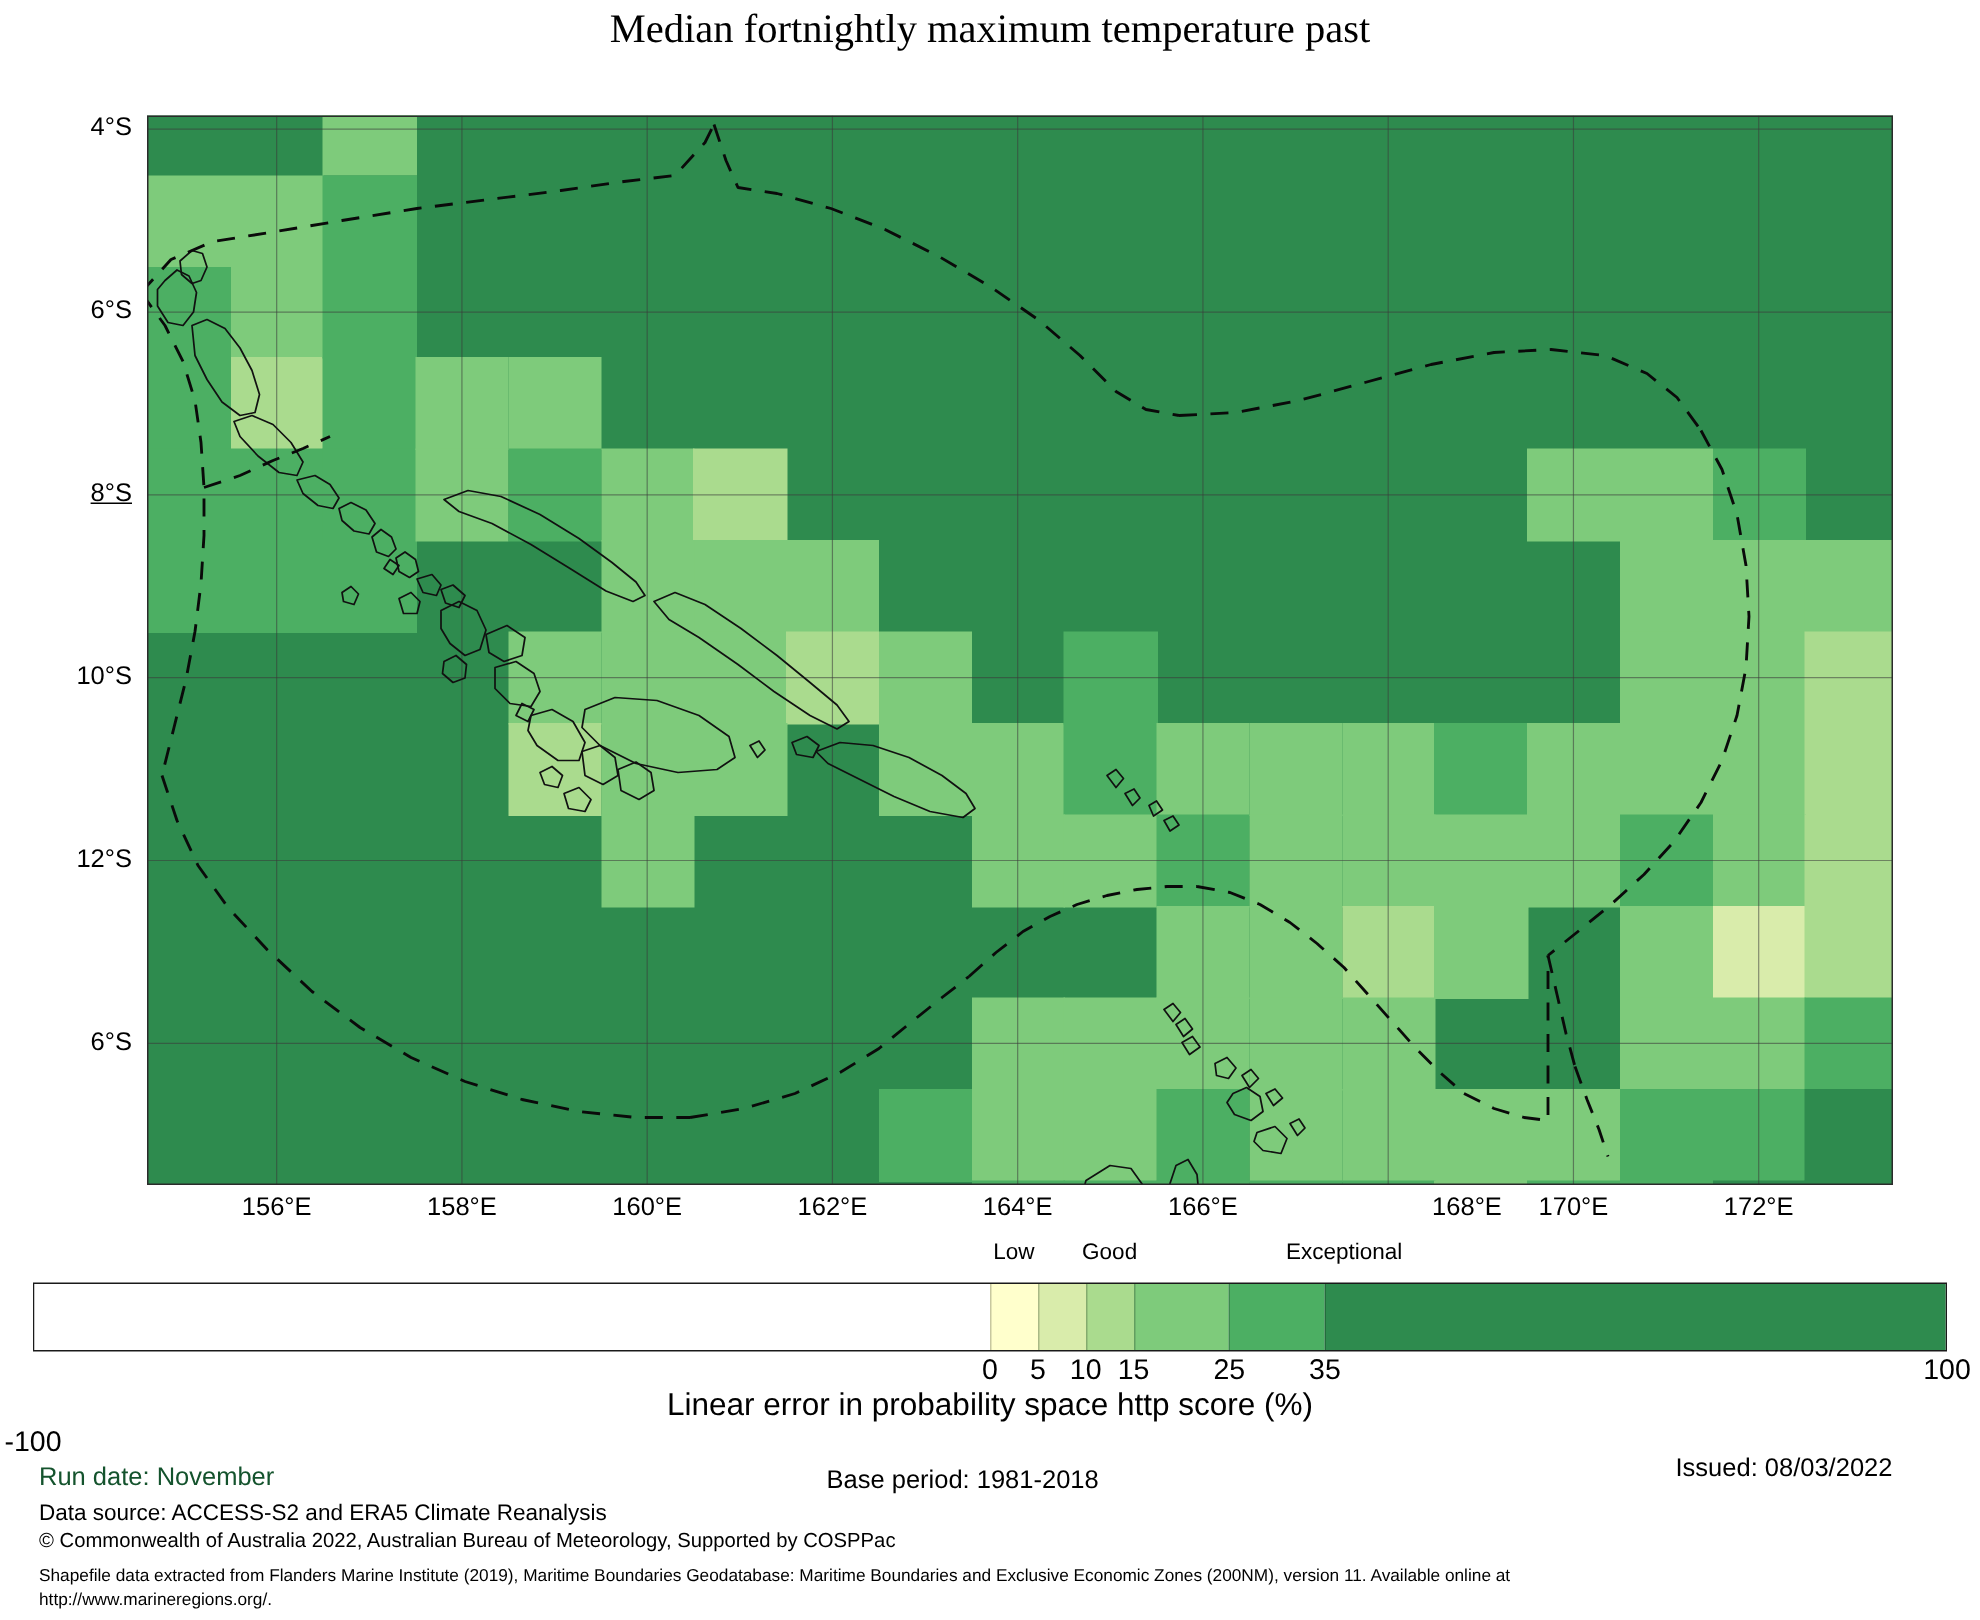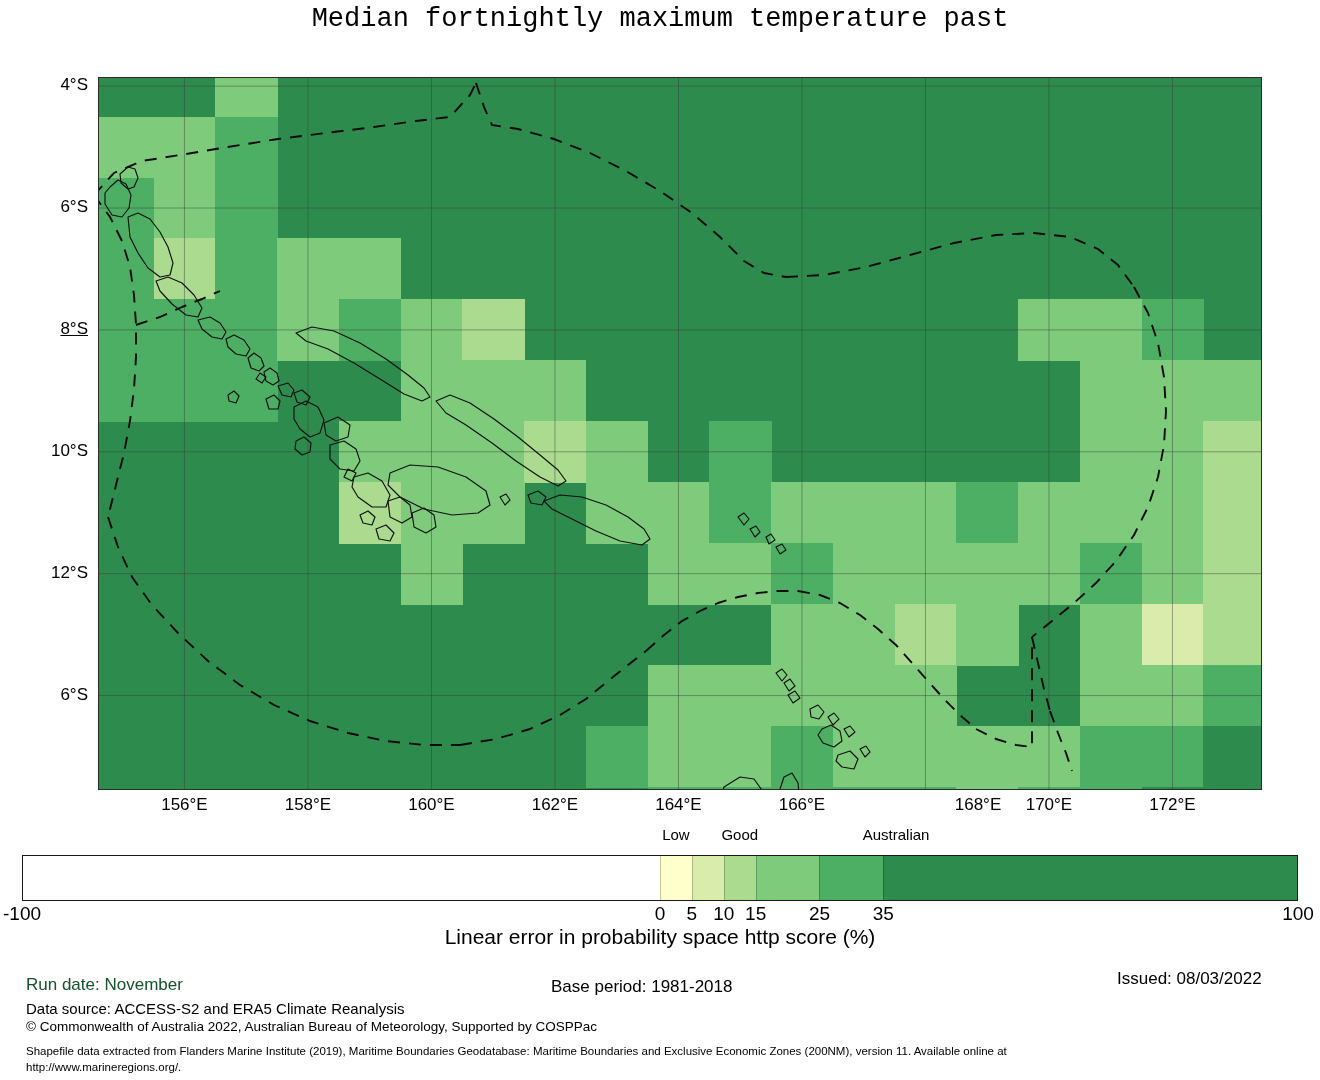"Median fortnightly maximum temperature" #title { font-family: Liberation Mono, monospace -> Liberation Serif, serif }
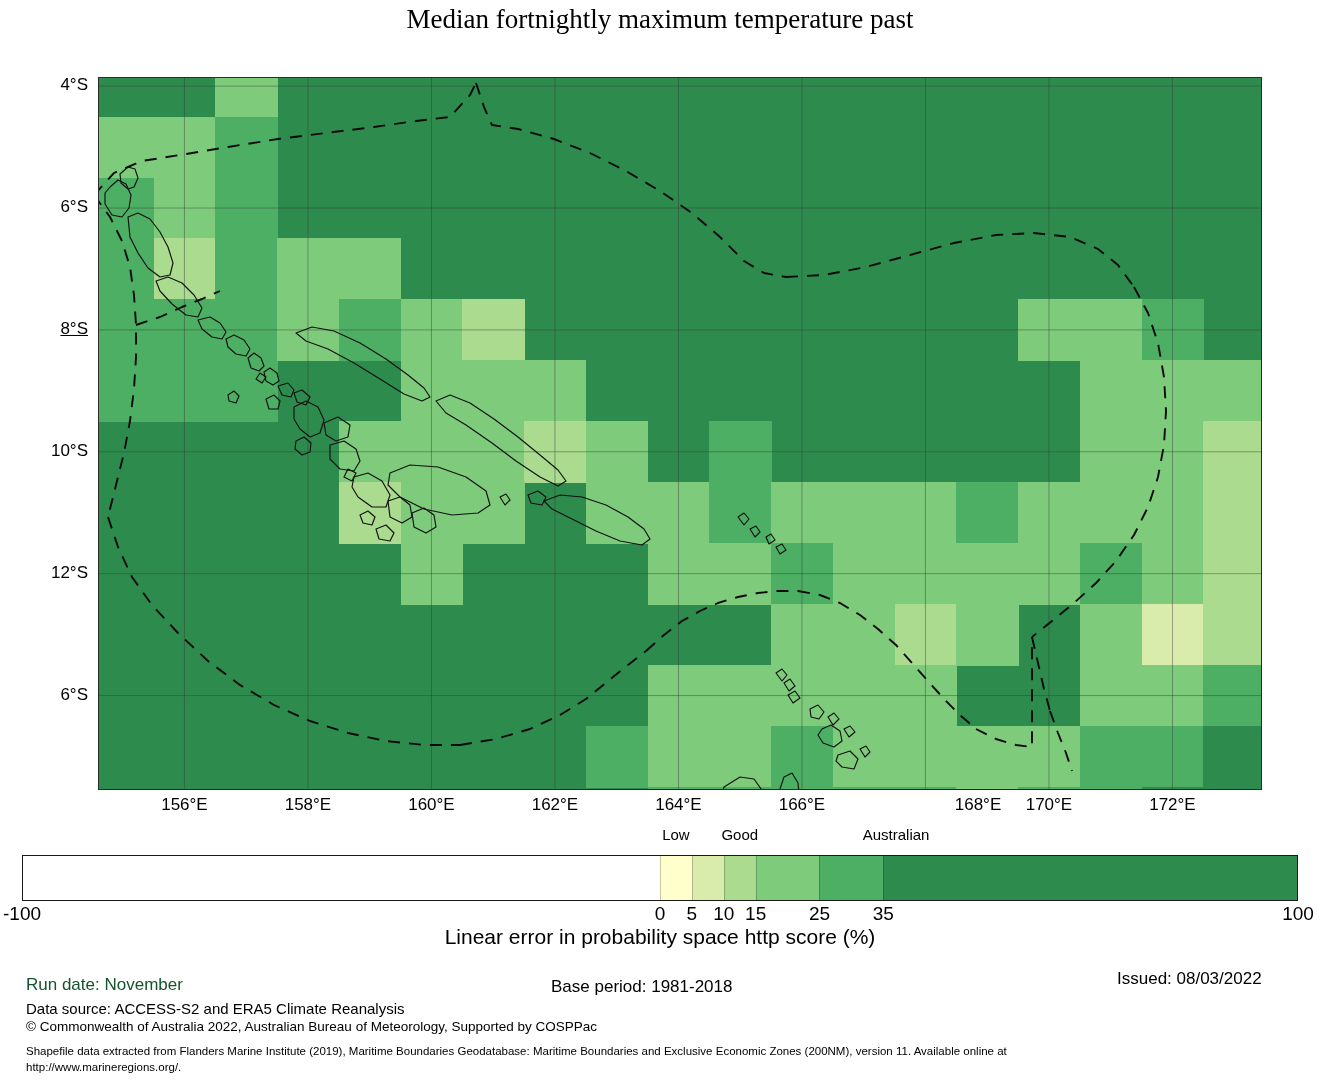"Australian" span { text: Australian -> Exceptional }
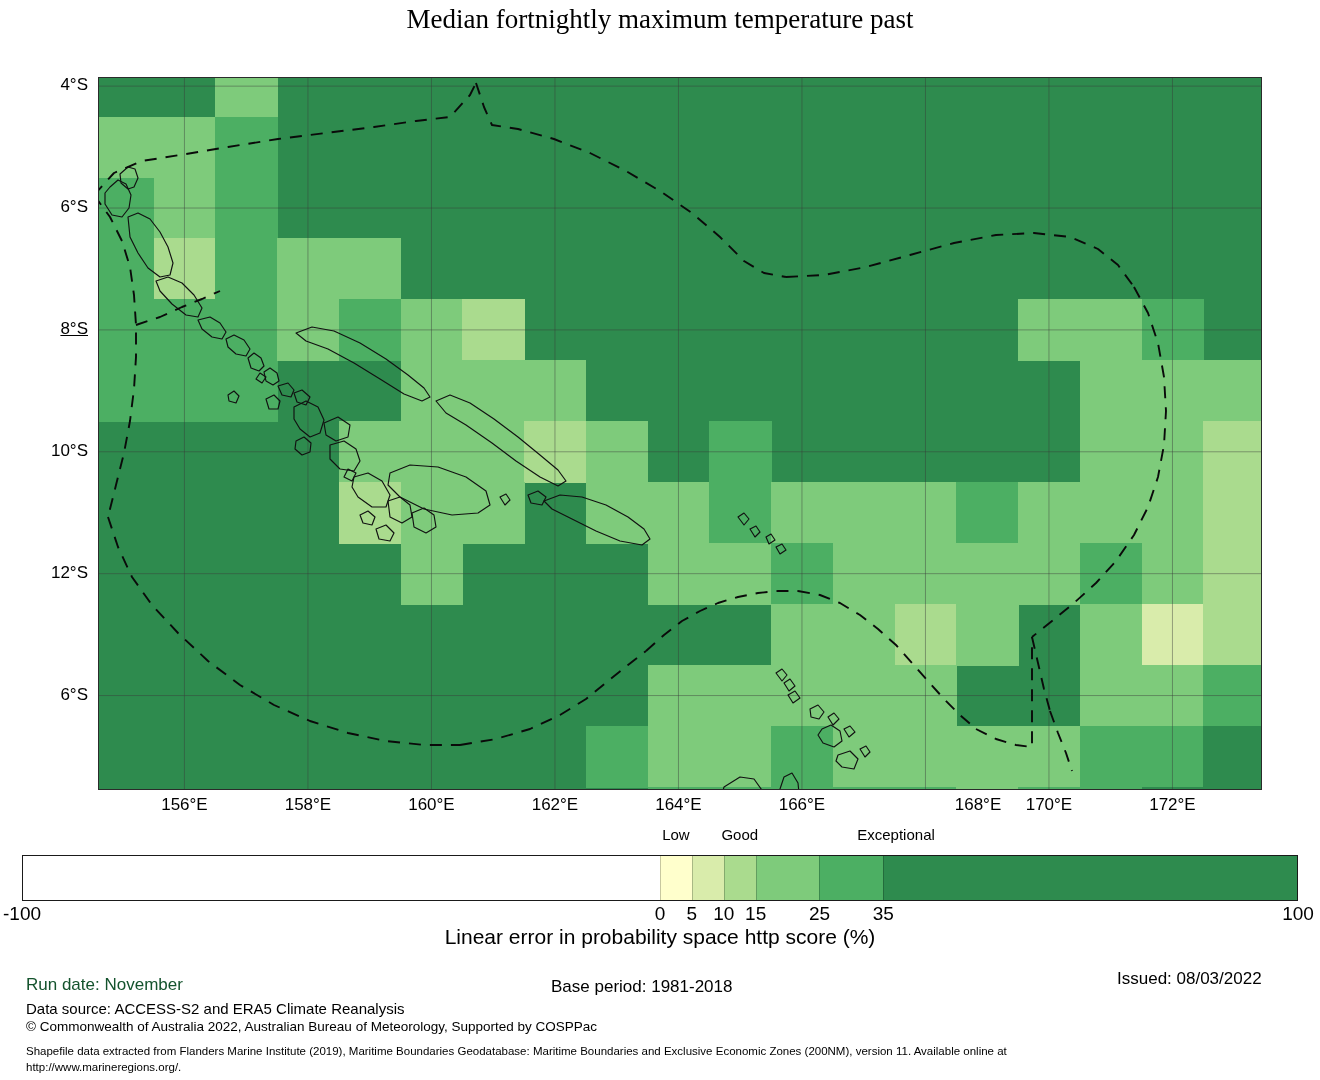"-100" span { margin-top: none -> 48px }
